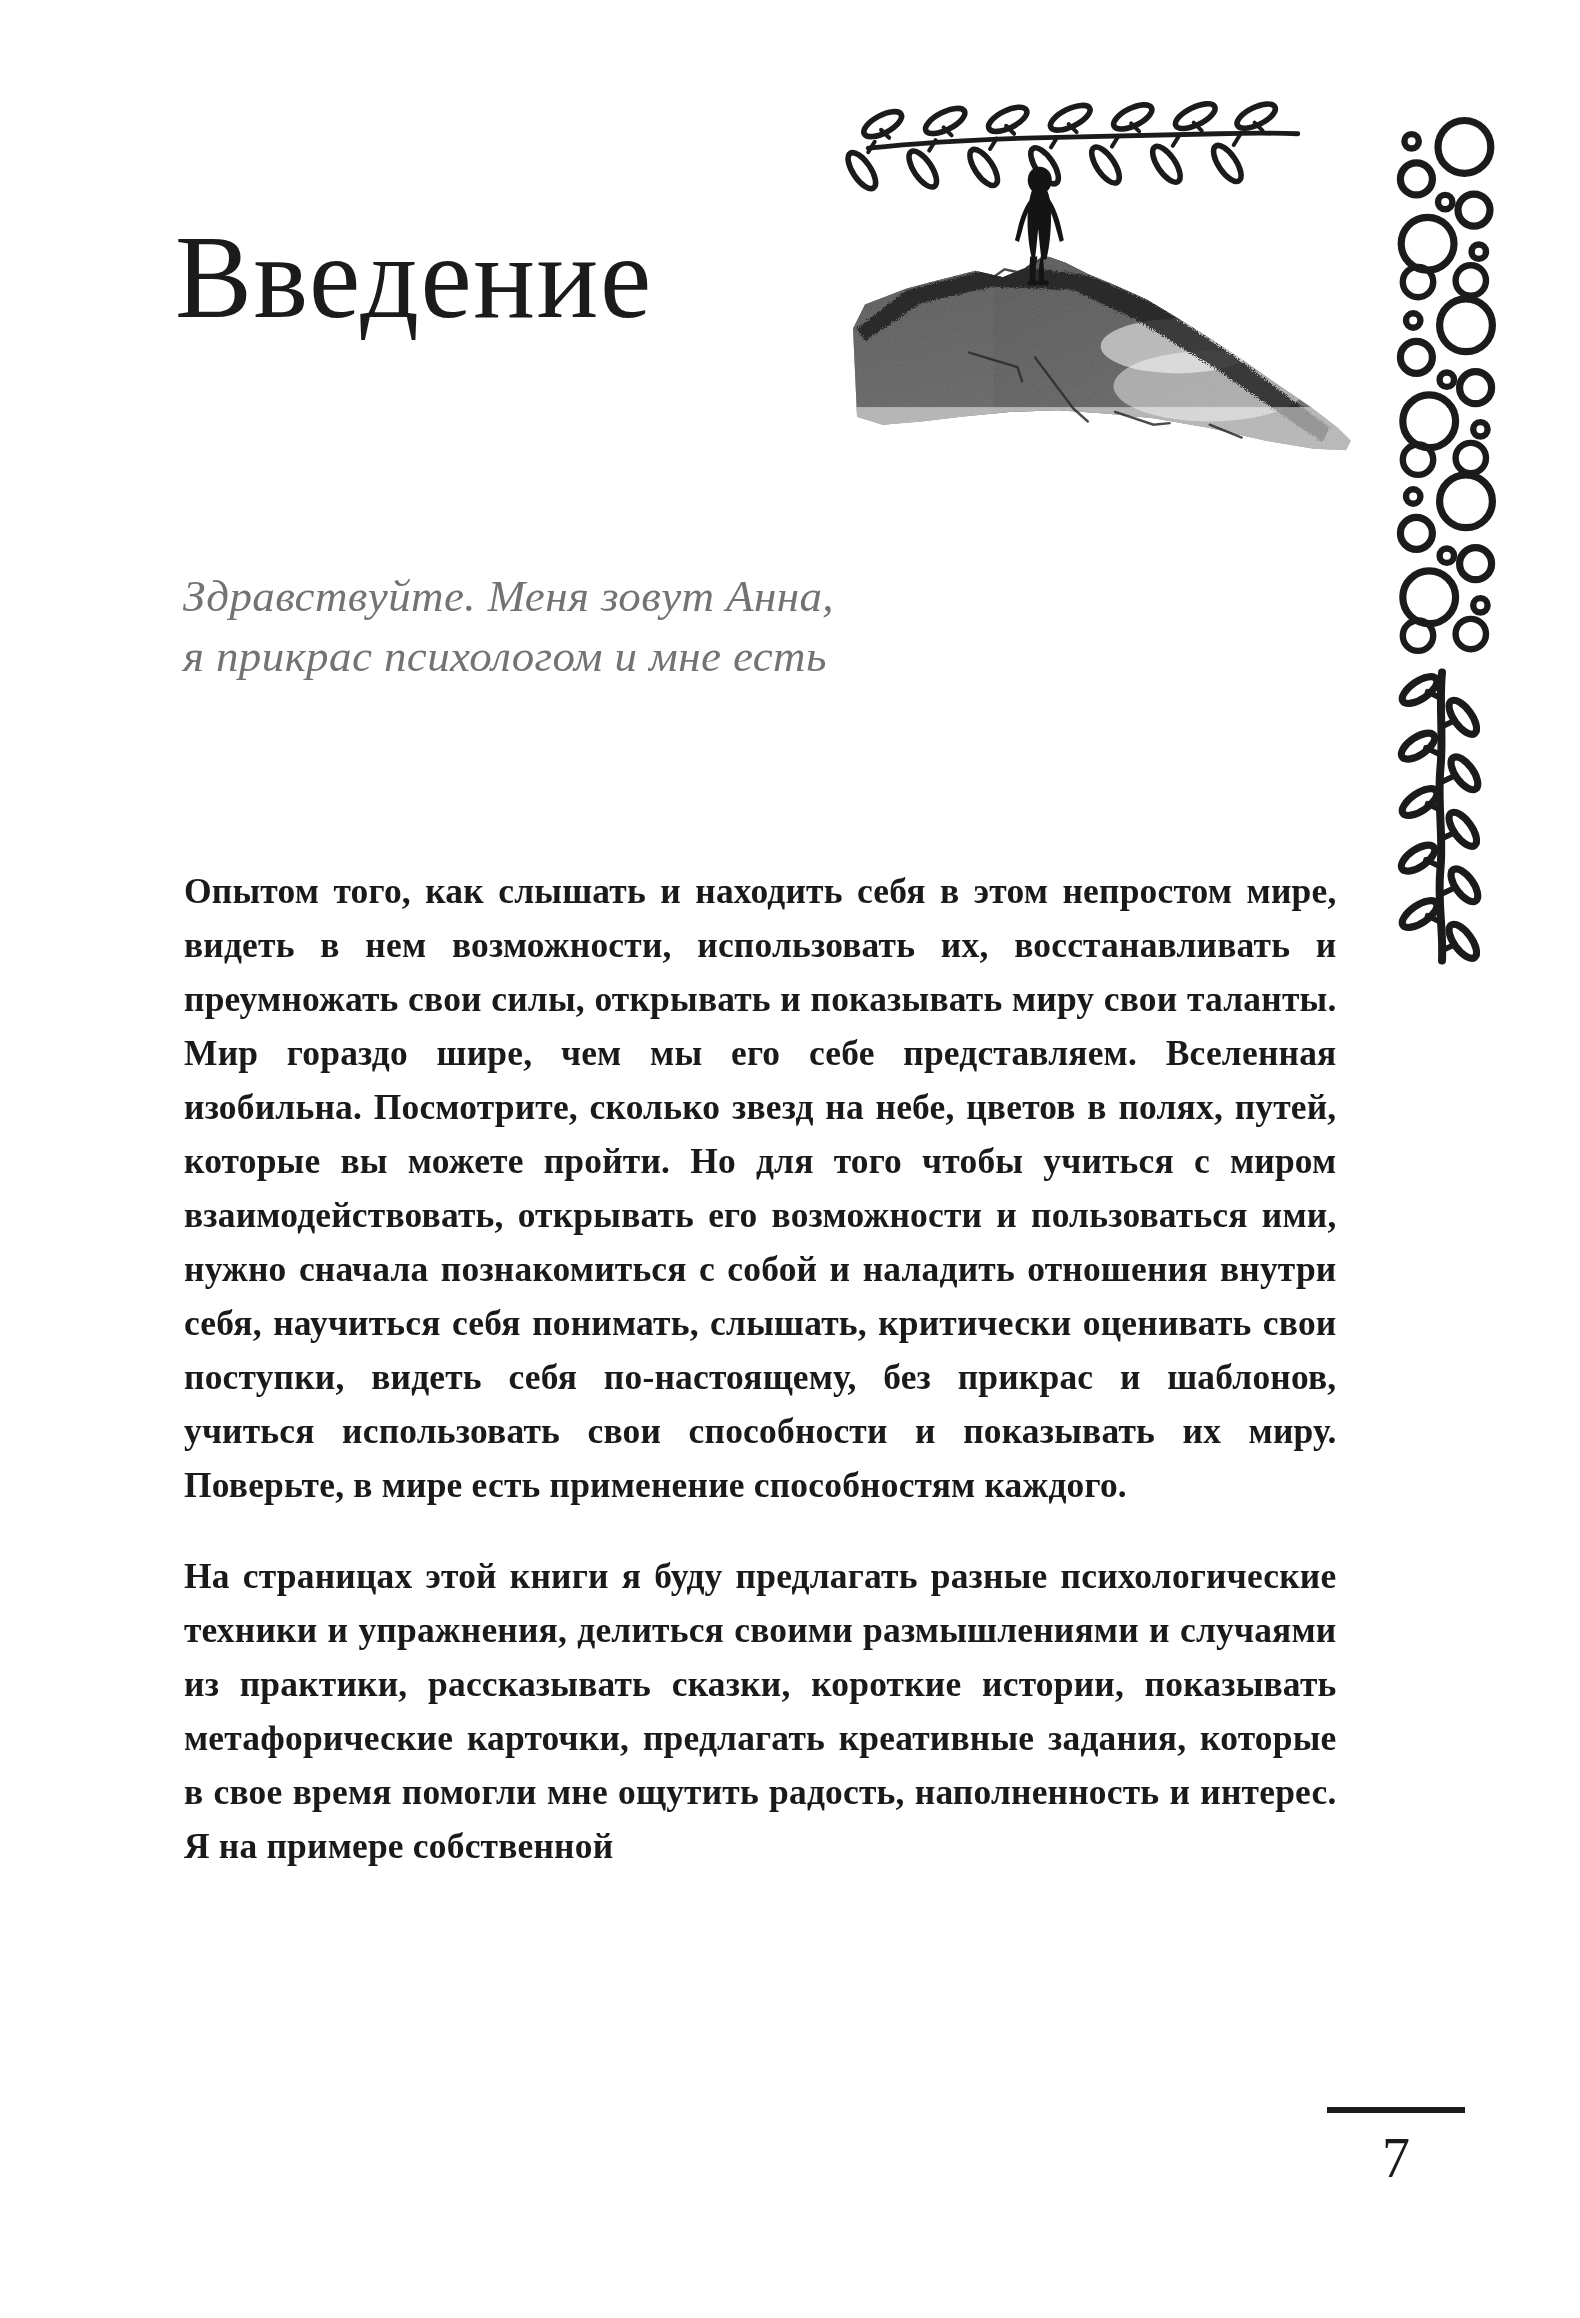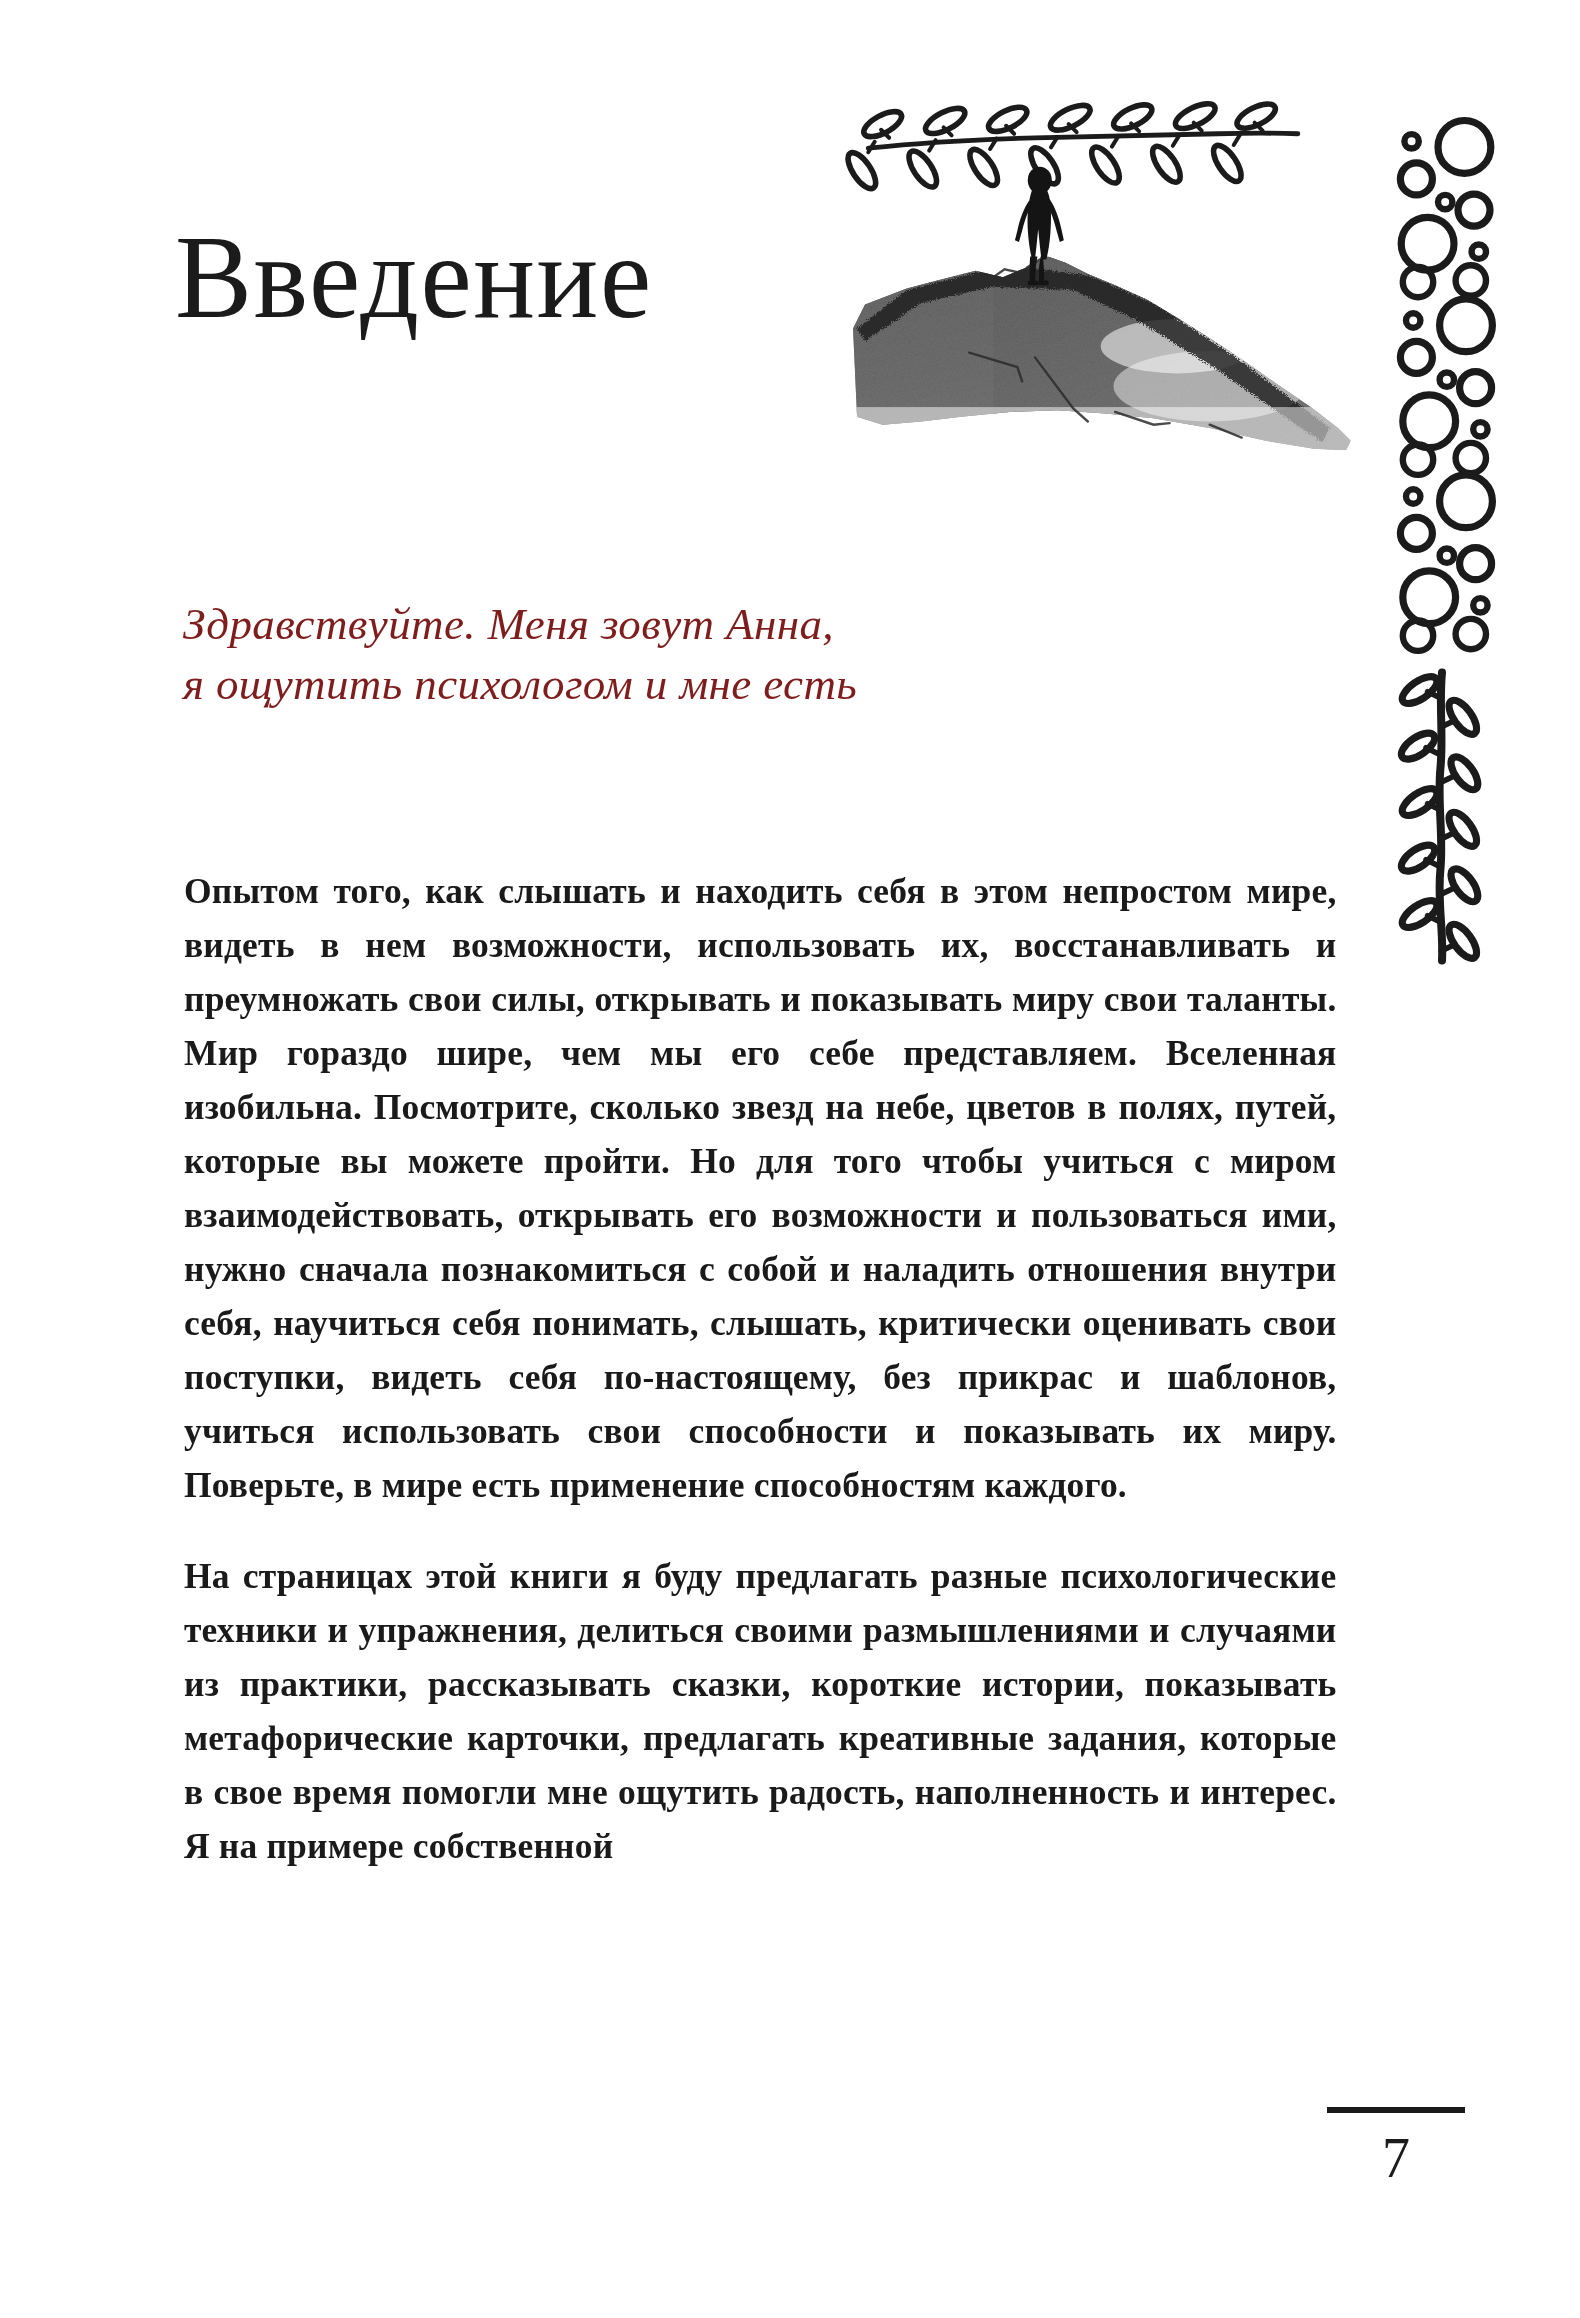"Здравствуйте. Меня зовут Анна," .intro-script { color: #7f1d1d -> #737373; top: 594px -> 566px }
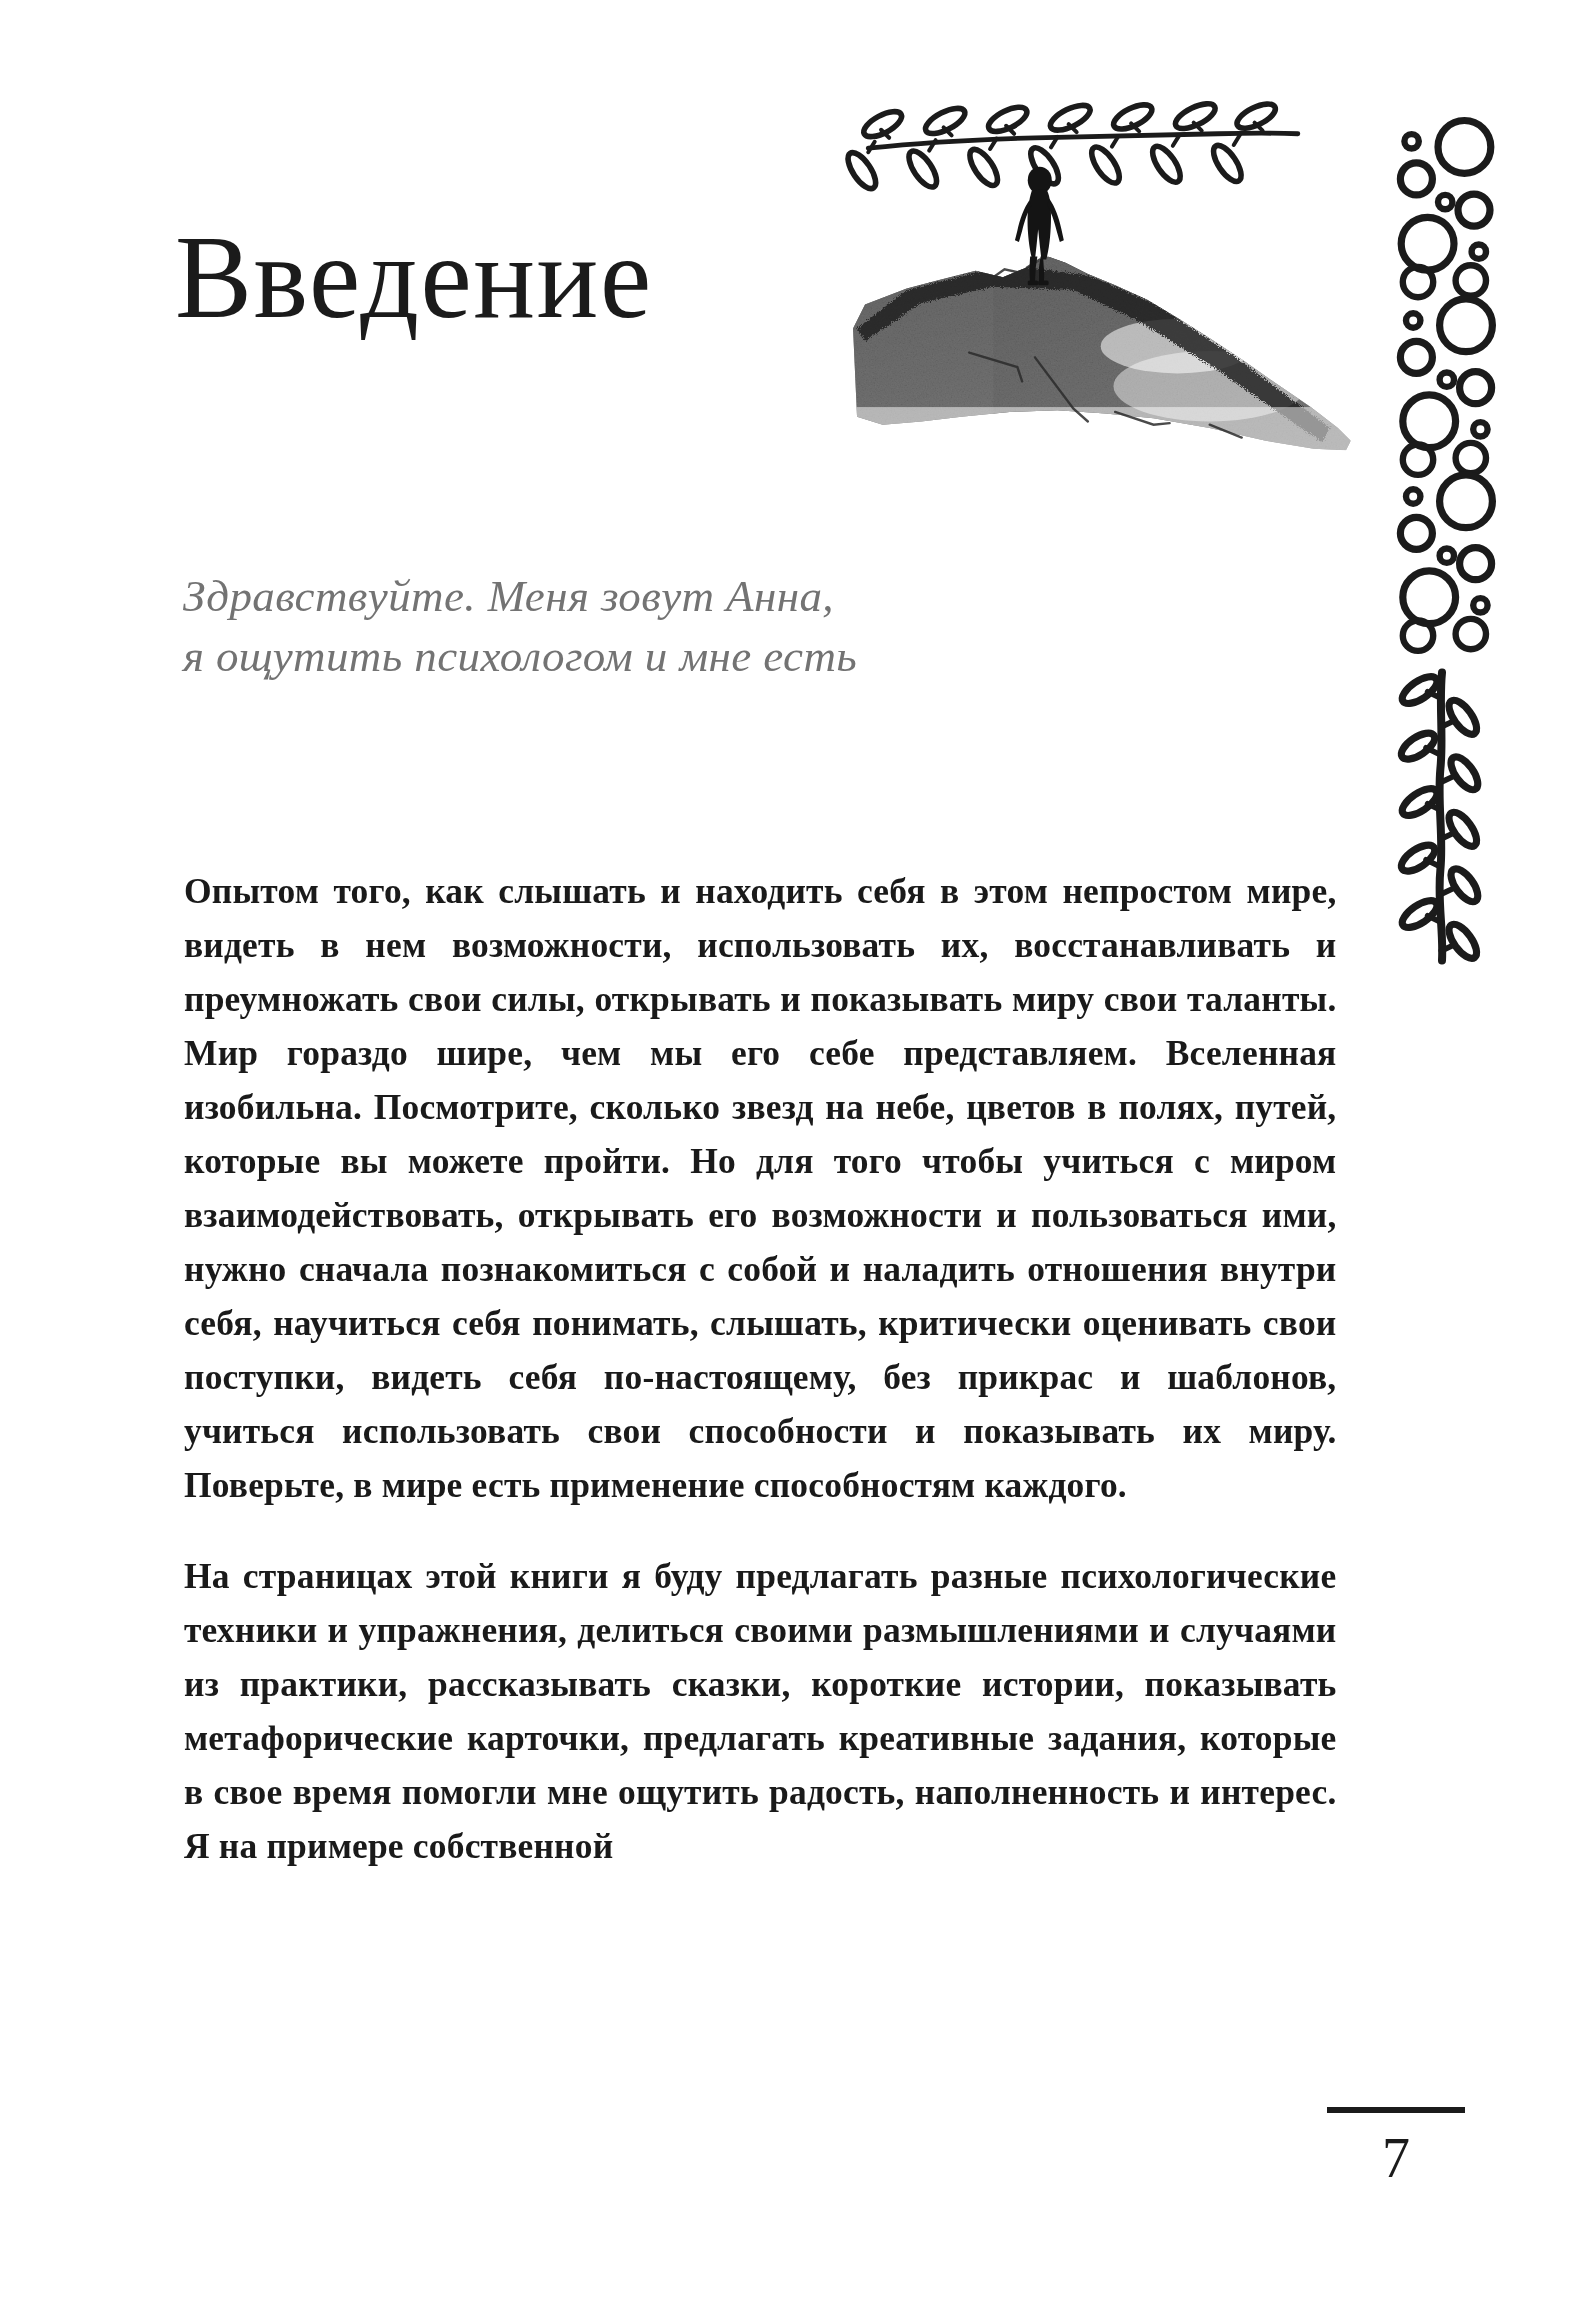"я ощутить психологом и мне" span.ln { text: ощутить -> прикрас }
